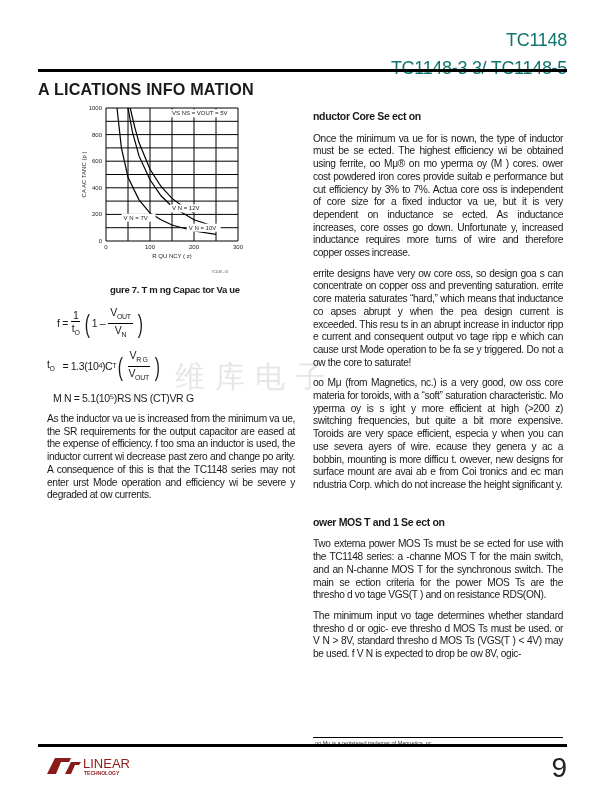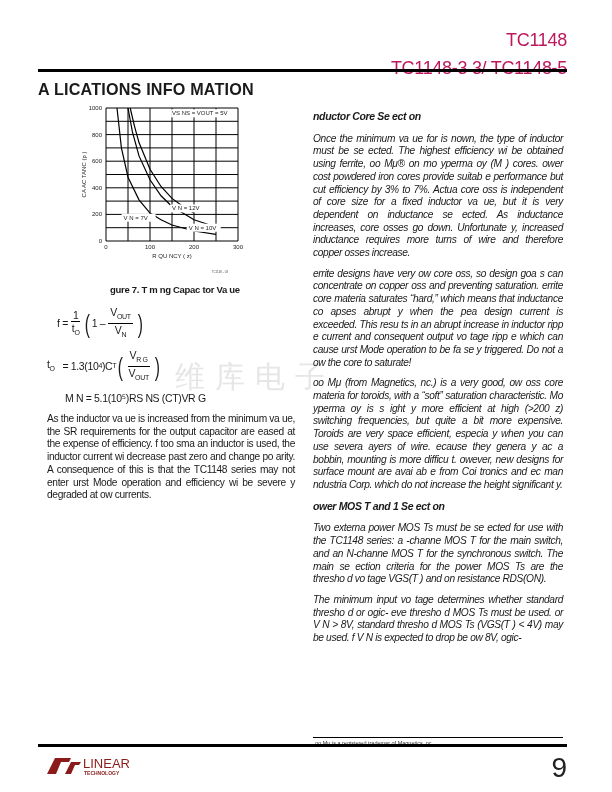"TC1148" .hdr-part { color: #be185d -> #0f766e }
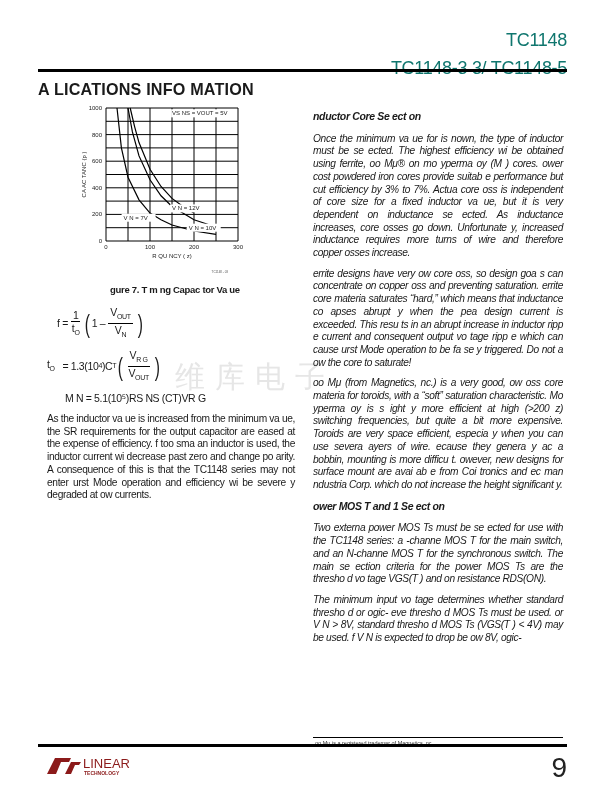"nductor Core Se ect on" #col-right { font-style: italic -> none }
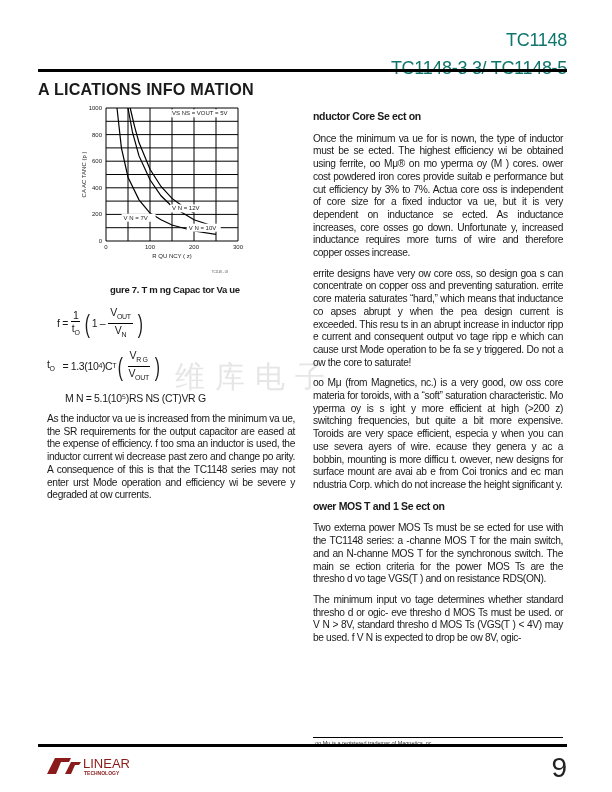"M N = 5.1(10⁵)RS NS" p.eq { margin-left: 18px -> 6px }
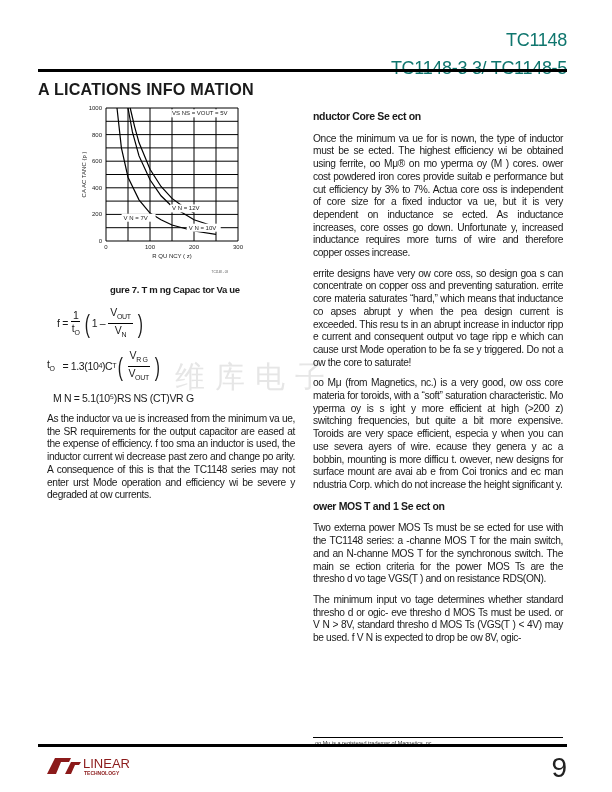"ower MOS T and 1" div.subhead { margin-top: 8px -> 24px }
